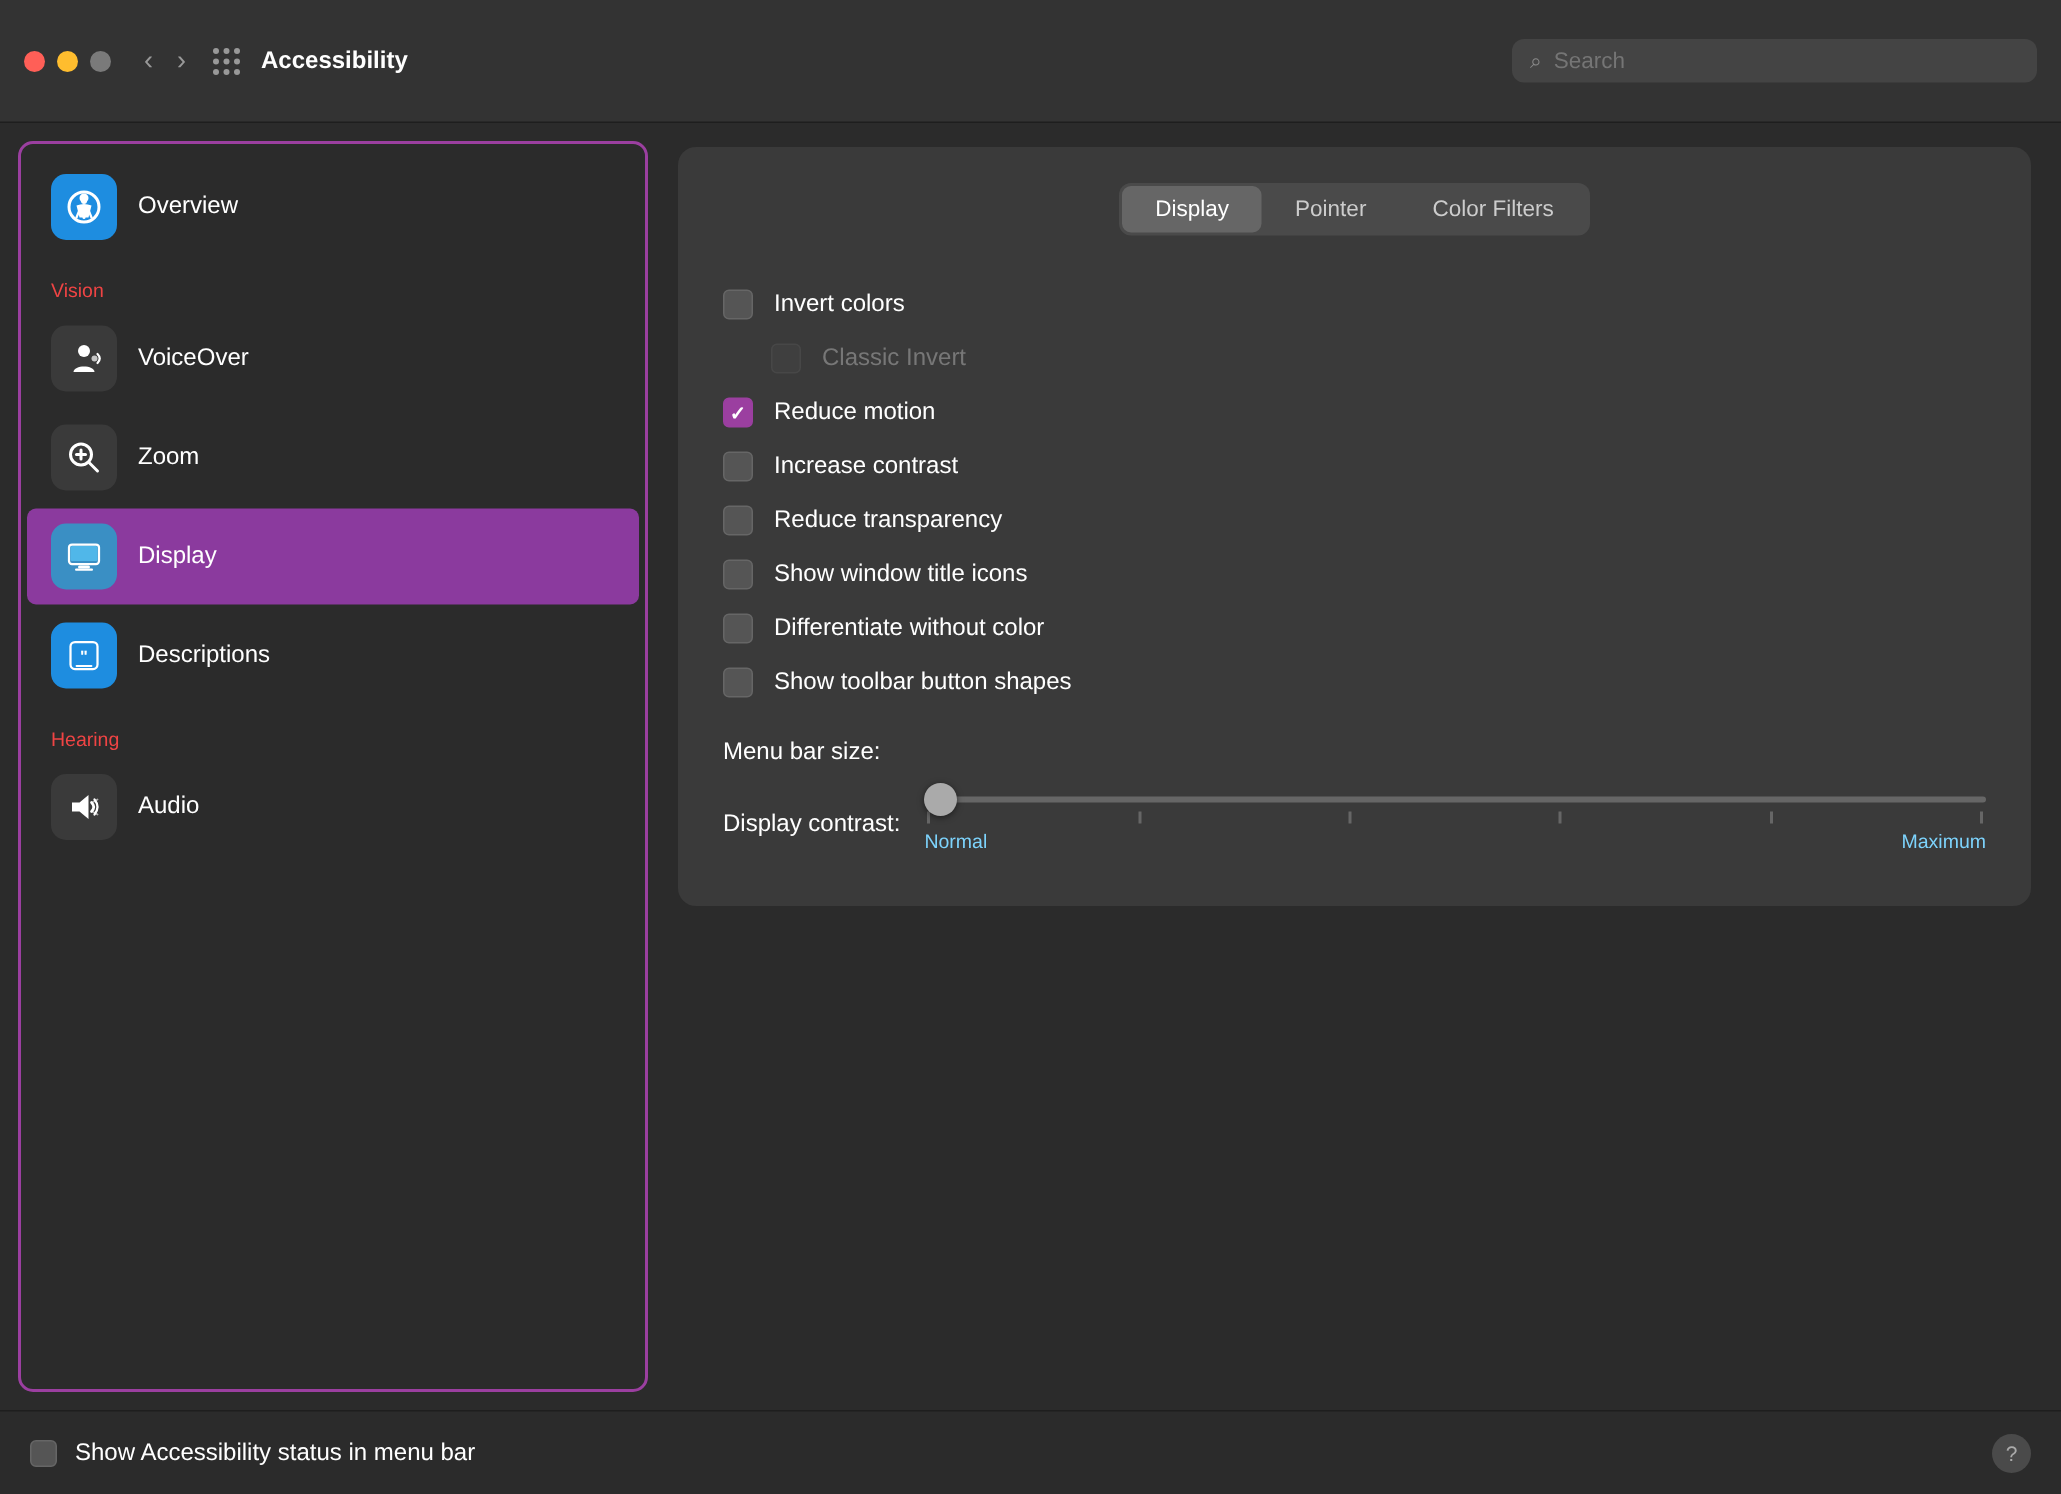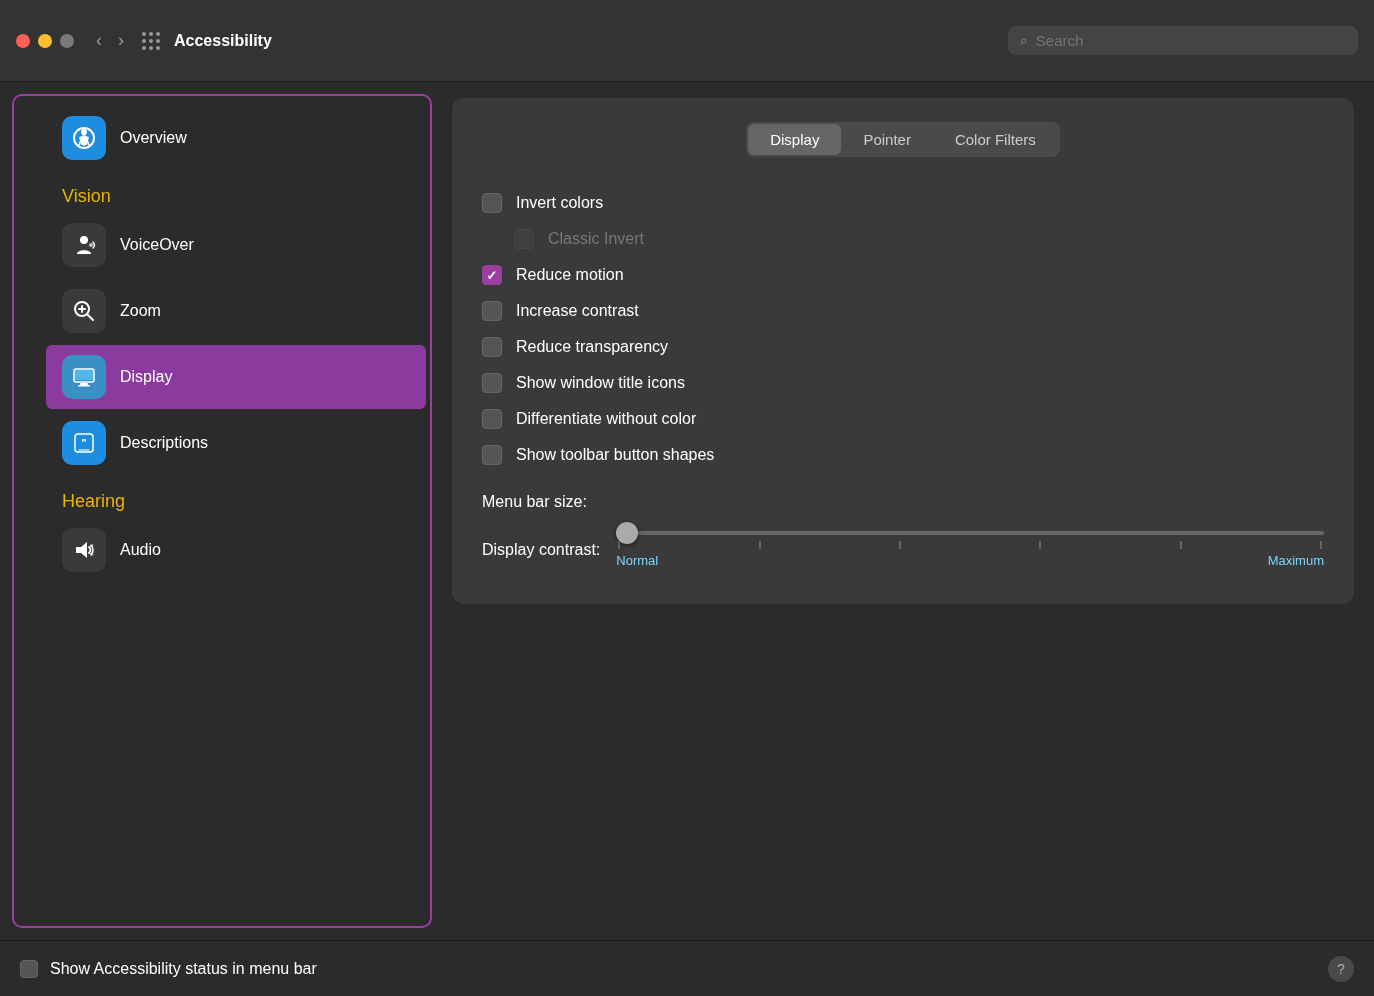"Overview" .sidebar { padding-left: 28px -> none }
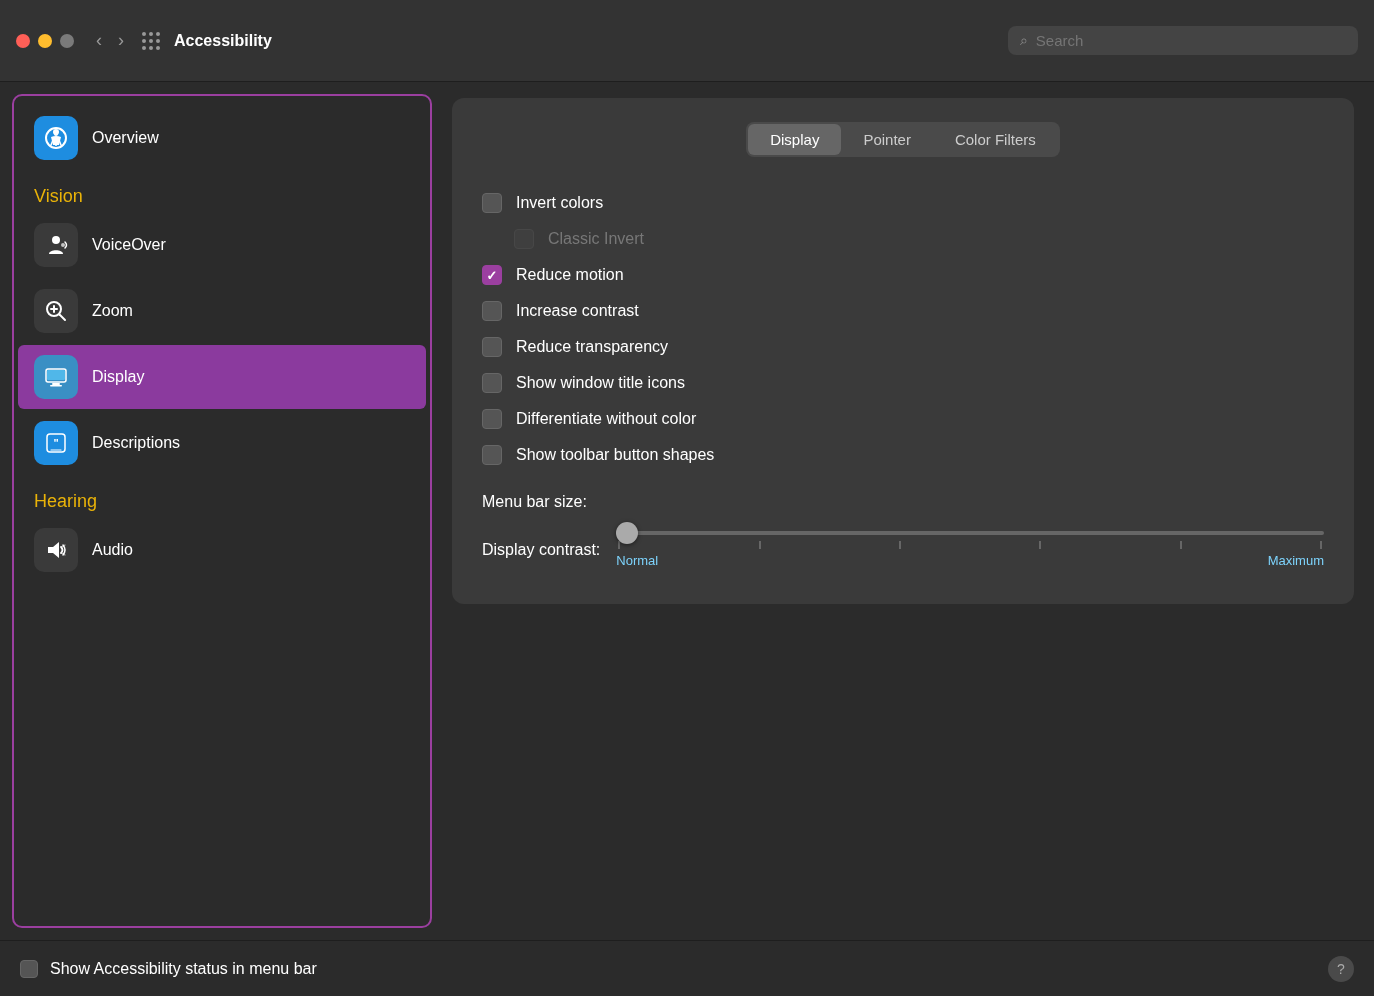"Vision" .sidebar-section-header { color: #eab308 -> #ef4444; font-size: 18px -> 13px }
